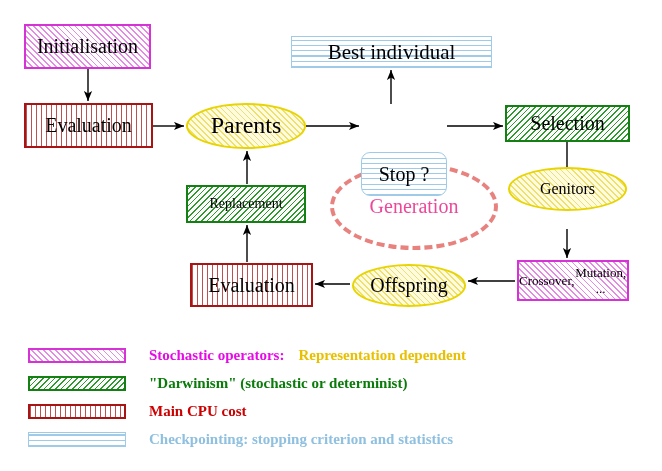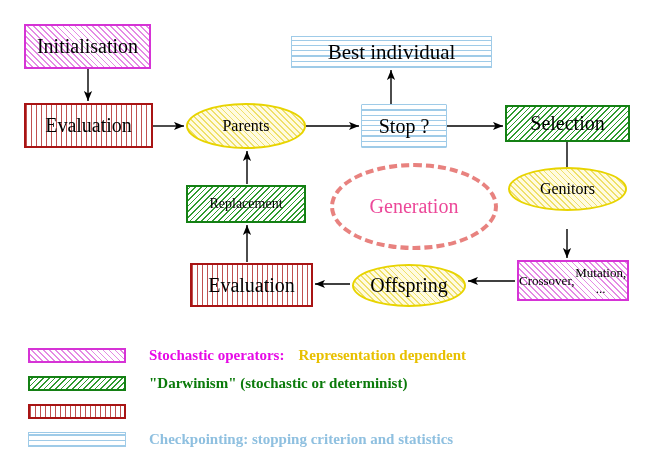"Parents" #node-parents { font-size: 16px -> 24px }
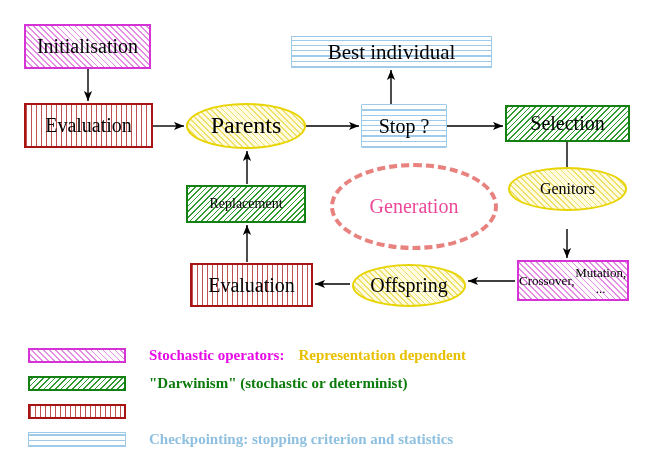"Stop ?" .rounded { border-radius: 1px -> 9px; margin-top: none -> 48px }
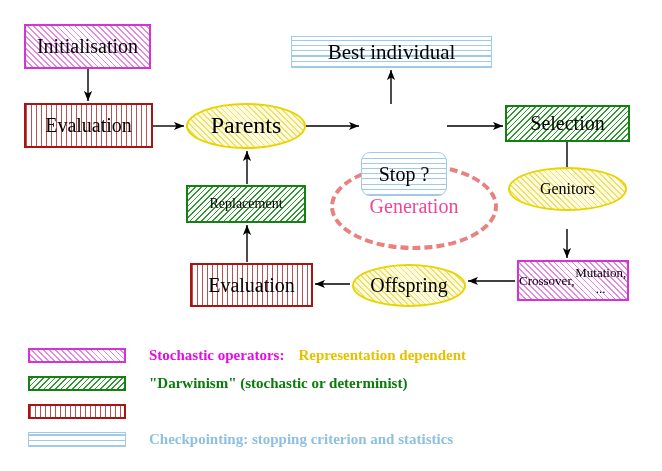"Main CPU cost" div.legend-text { html: none -> <div>Main CPU cost</div> }
